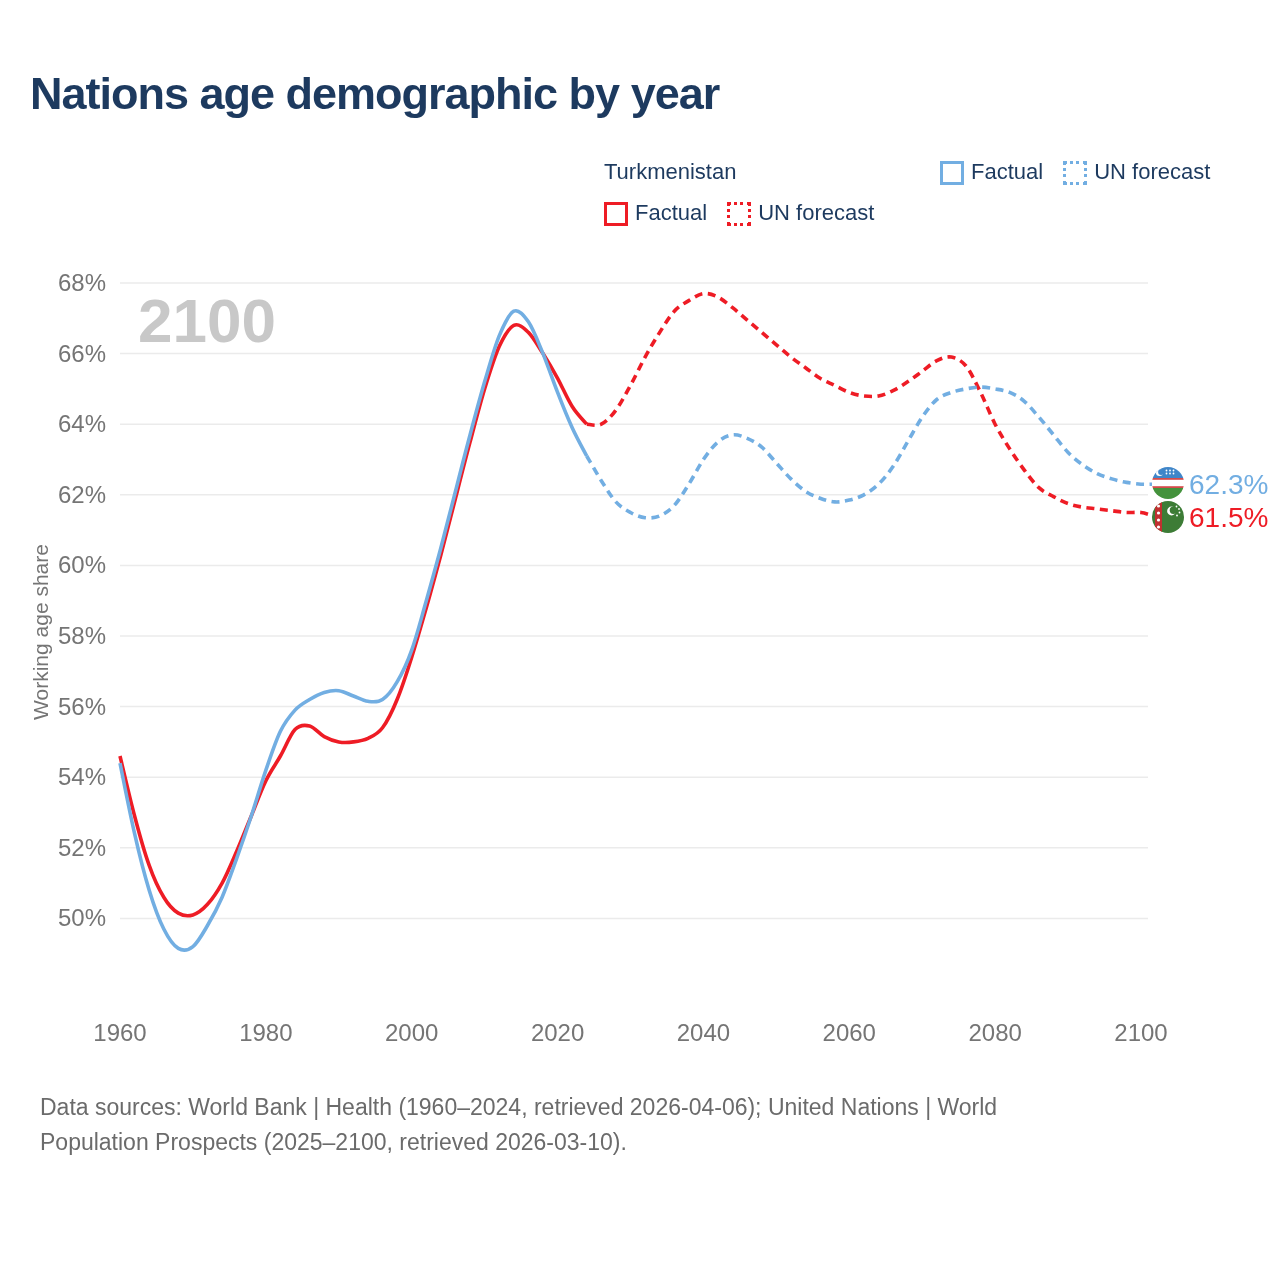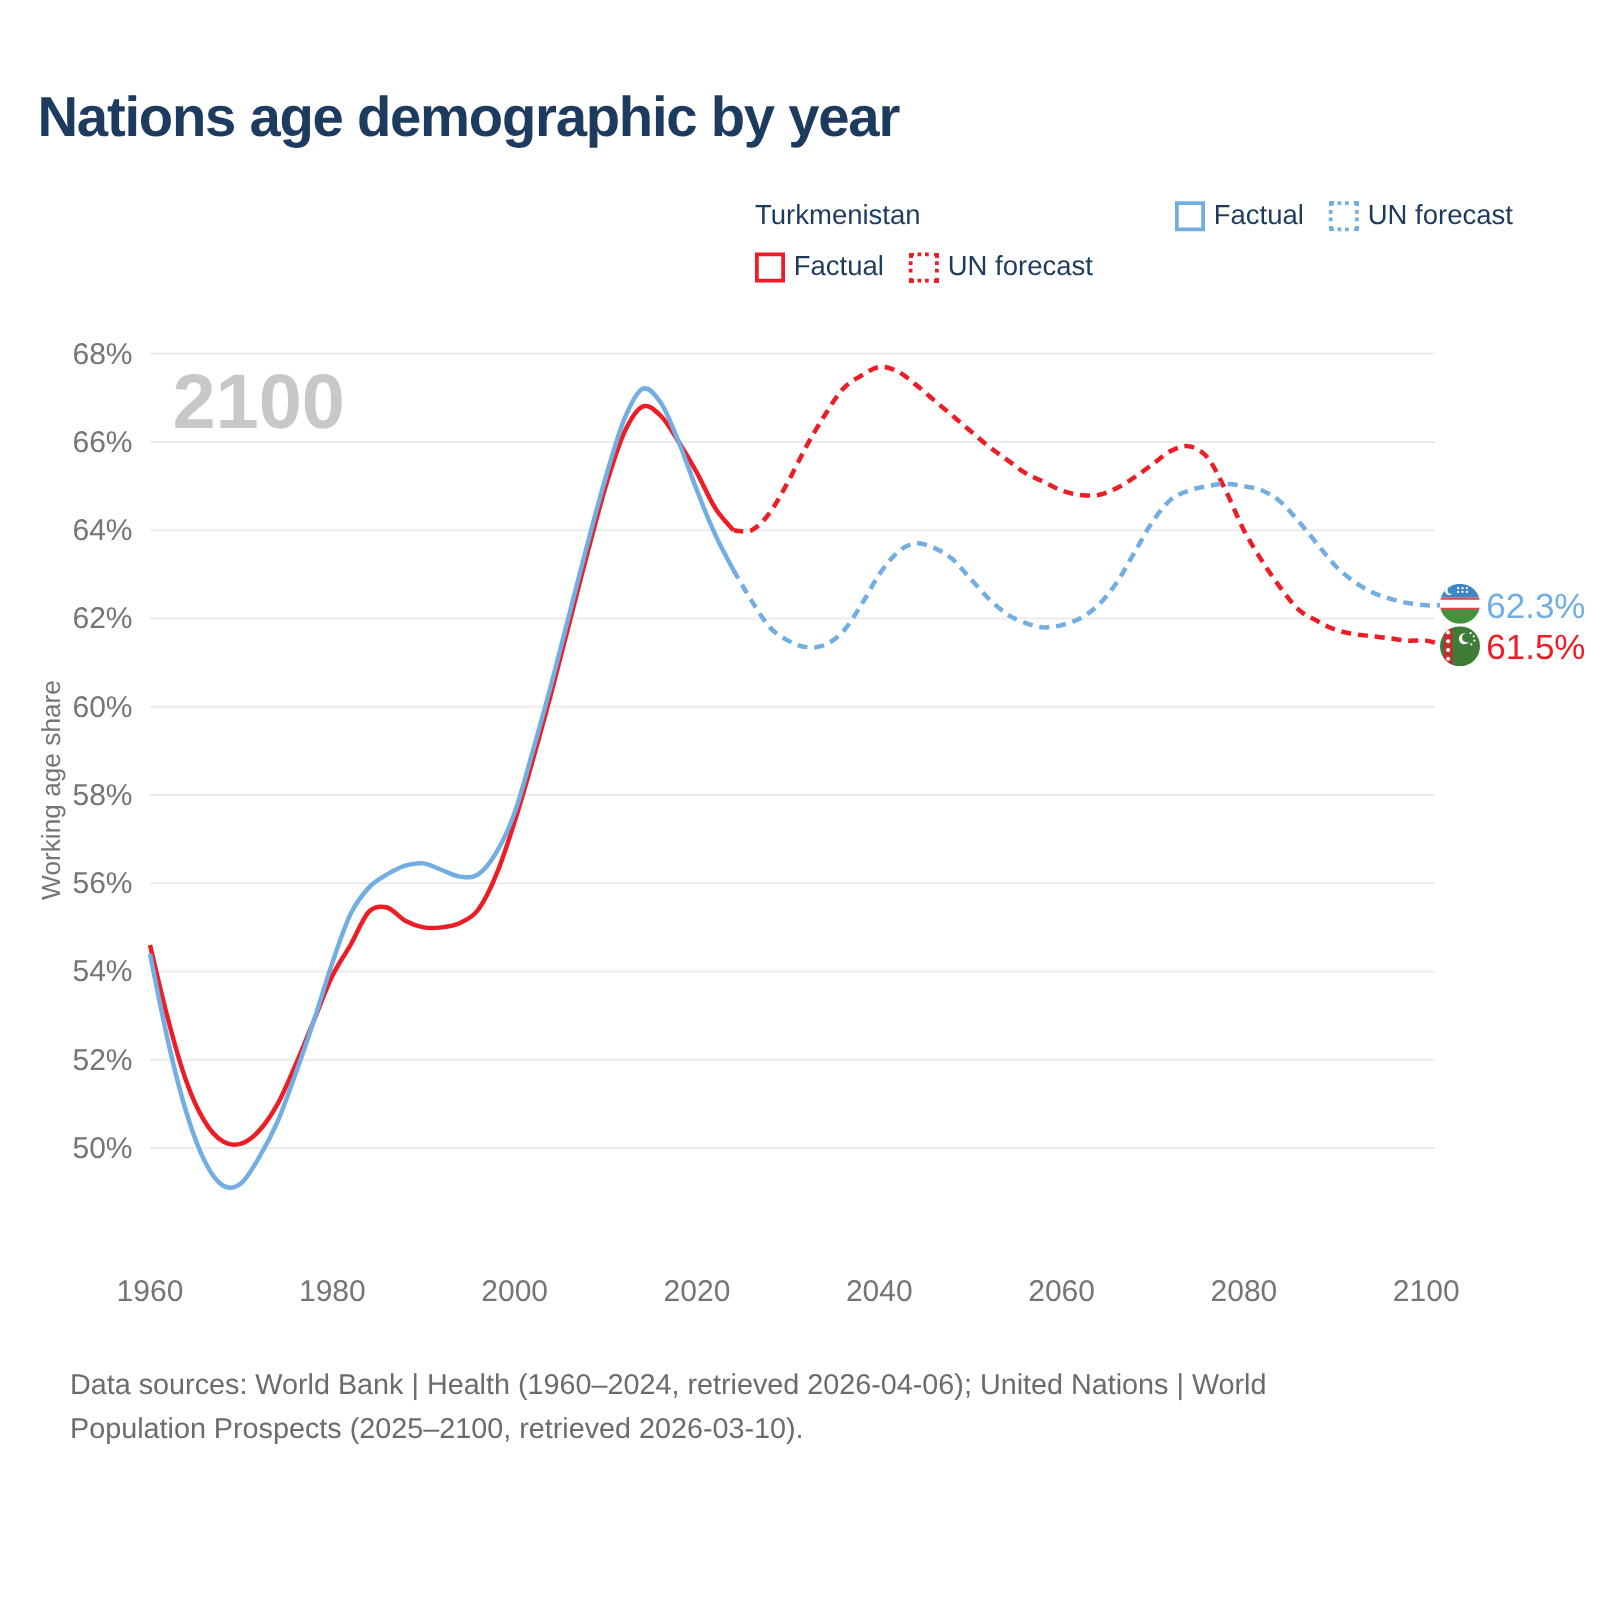"Data sources: World Bank |" .footer { margin-left: 16px -> none }
